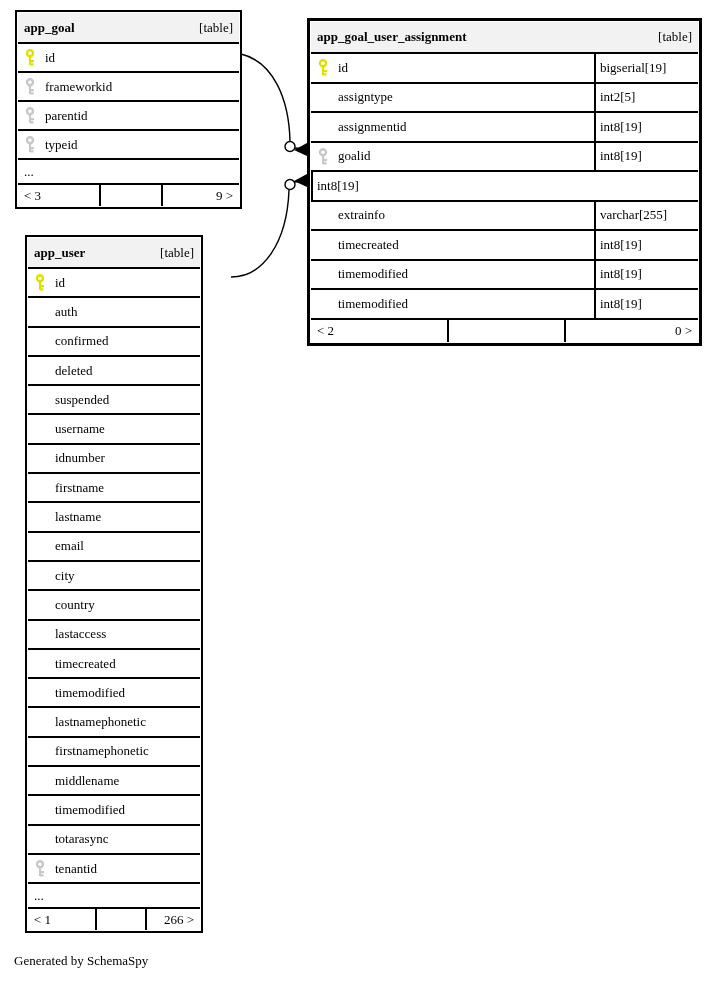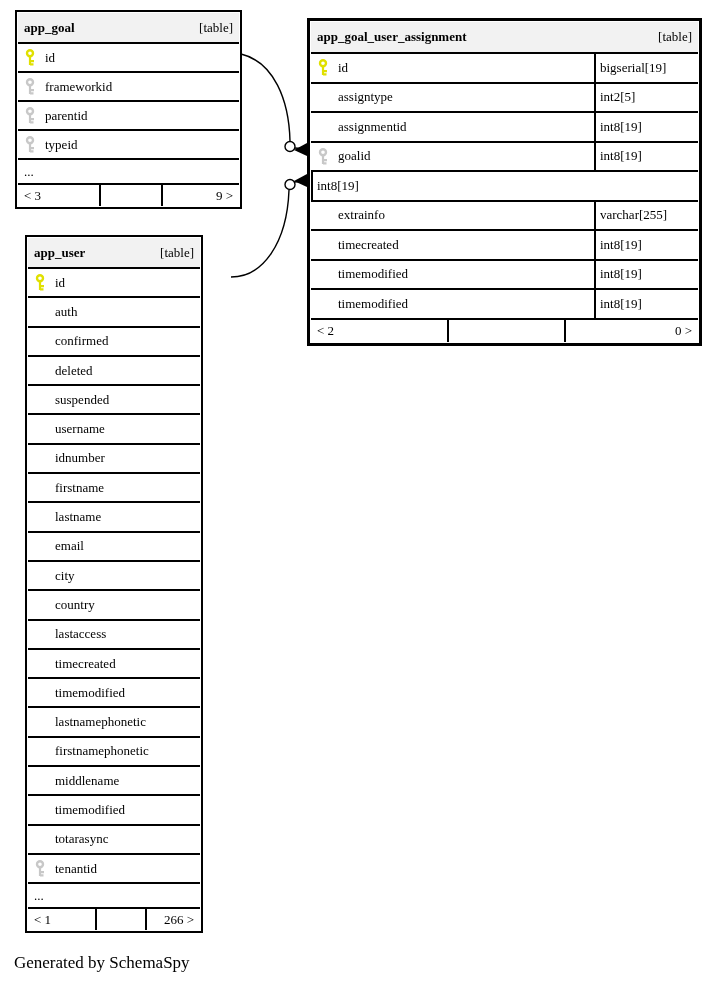"Generated by SchemaSpy" .generated-note { font-size: 17px -> 13px }
